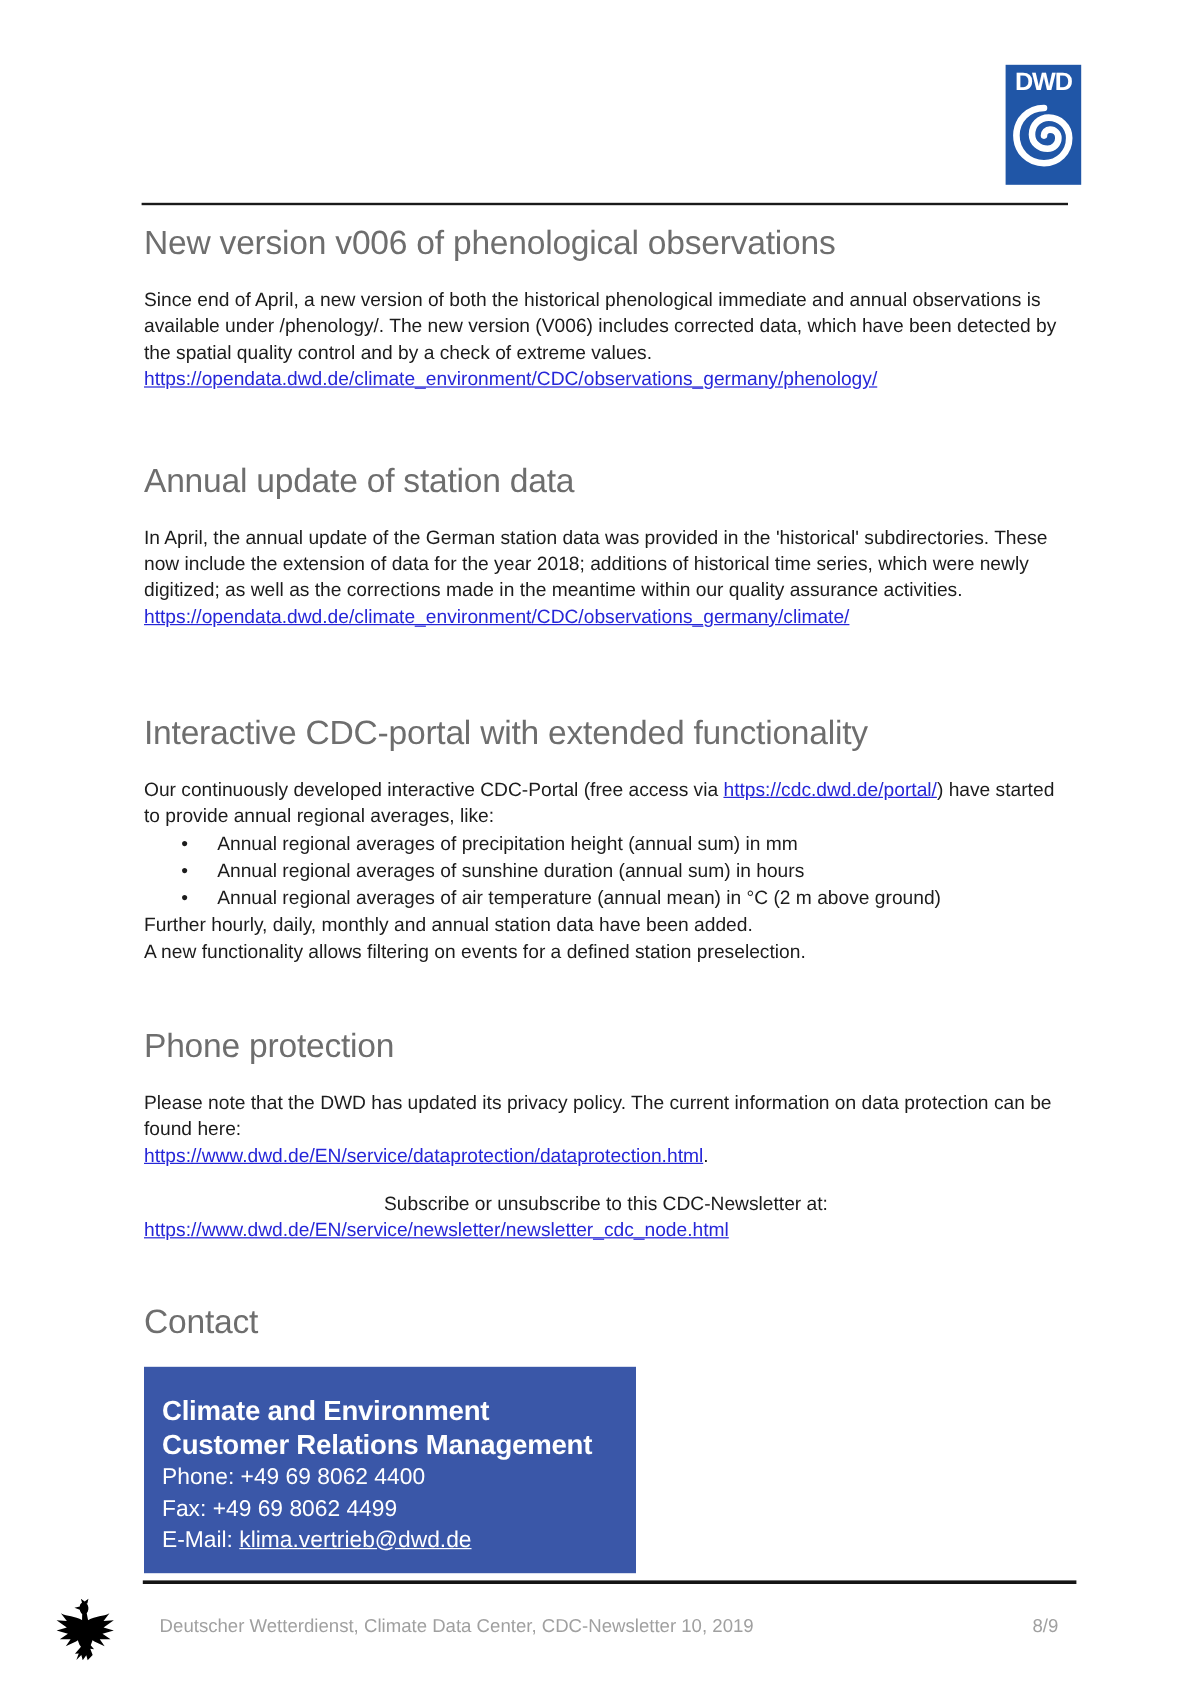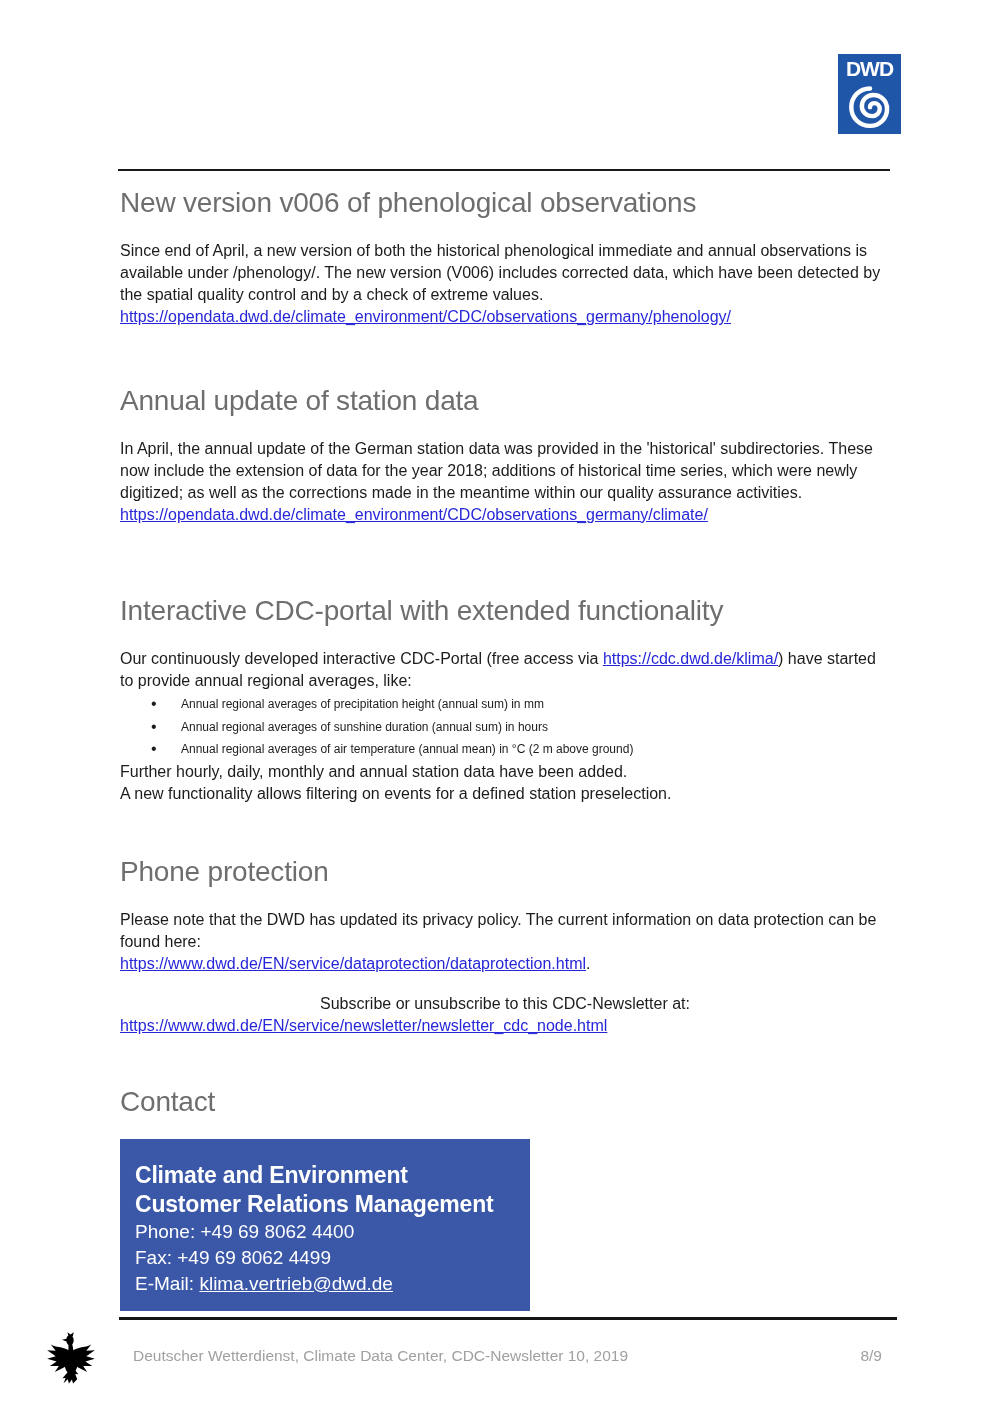"DWD" .logo-box { height: 80px -> 100px }
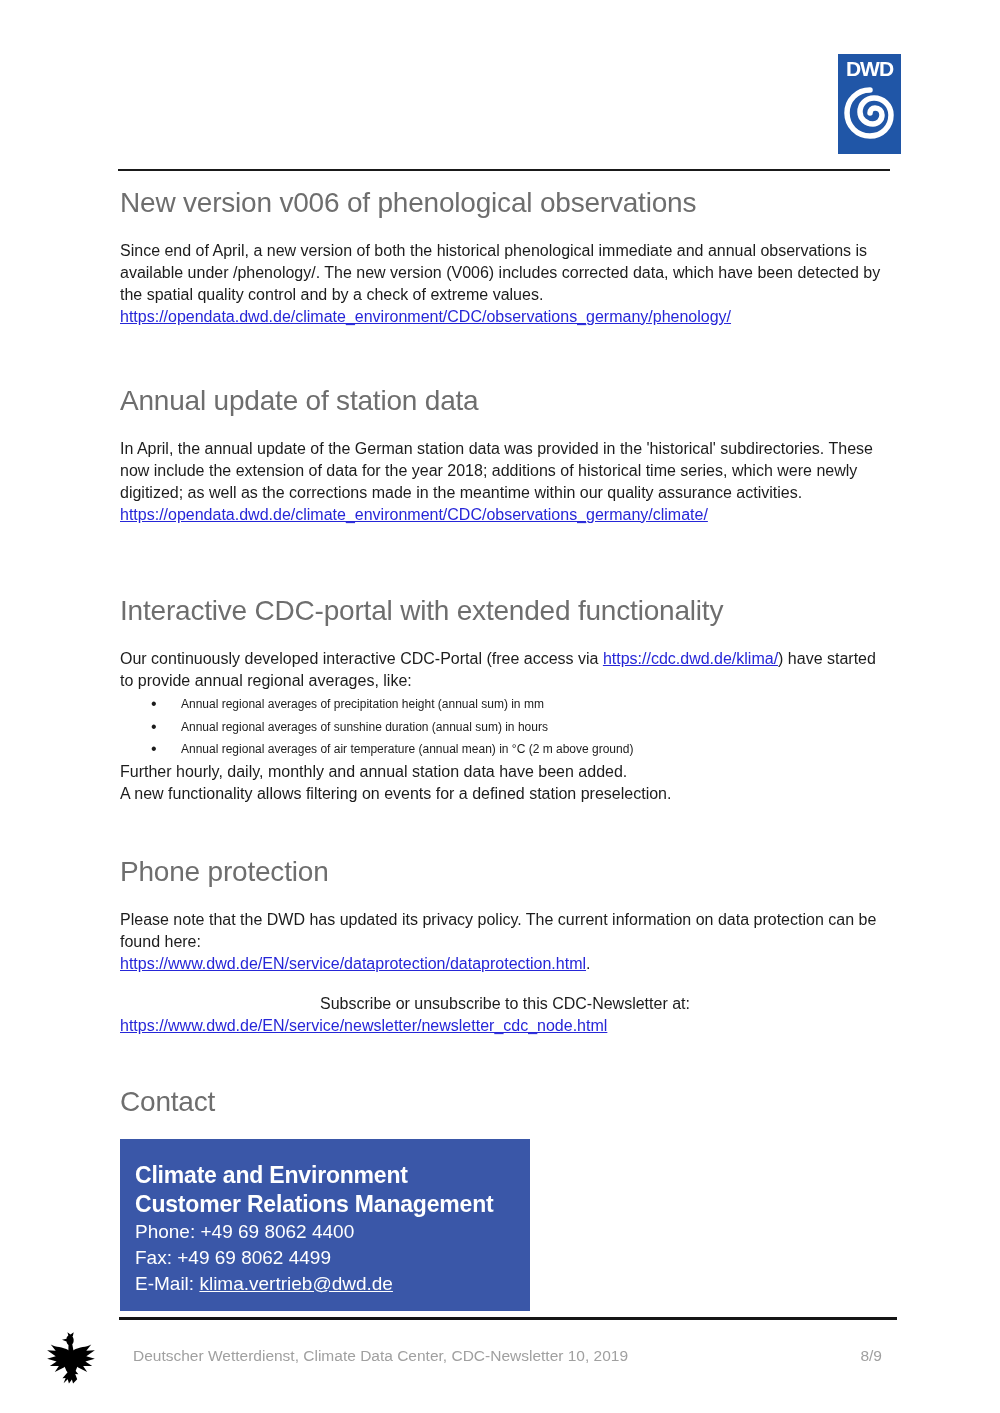"https://cdc.dwd.de/klima/" a.link { text: https://cdc.dwd.de/klima/ -> https://cdc.dwd.de/portal/ }
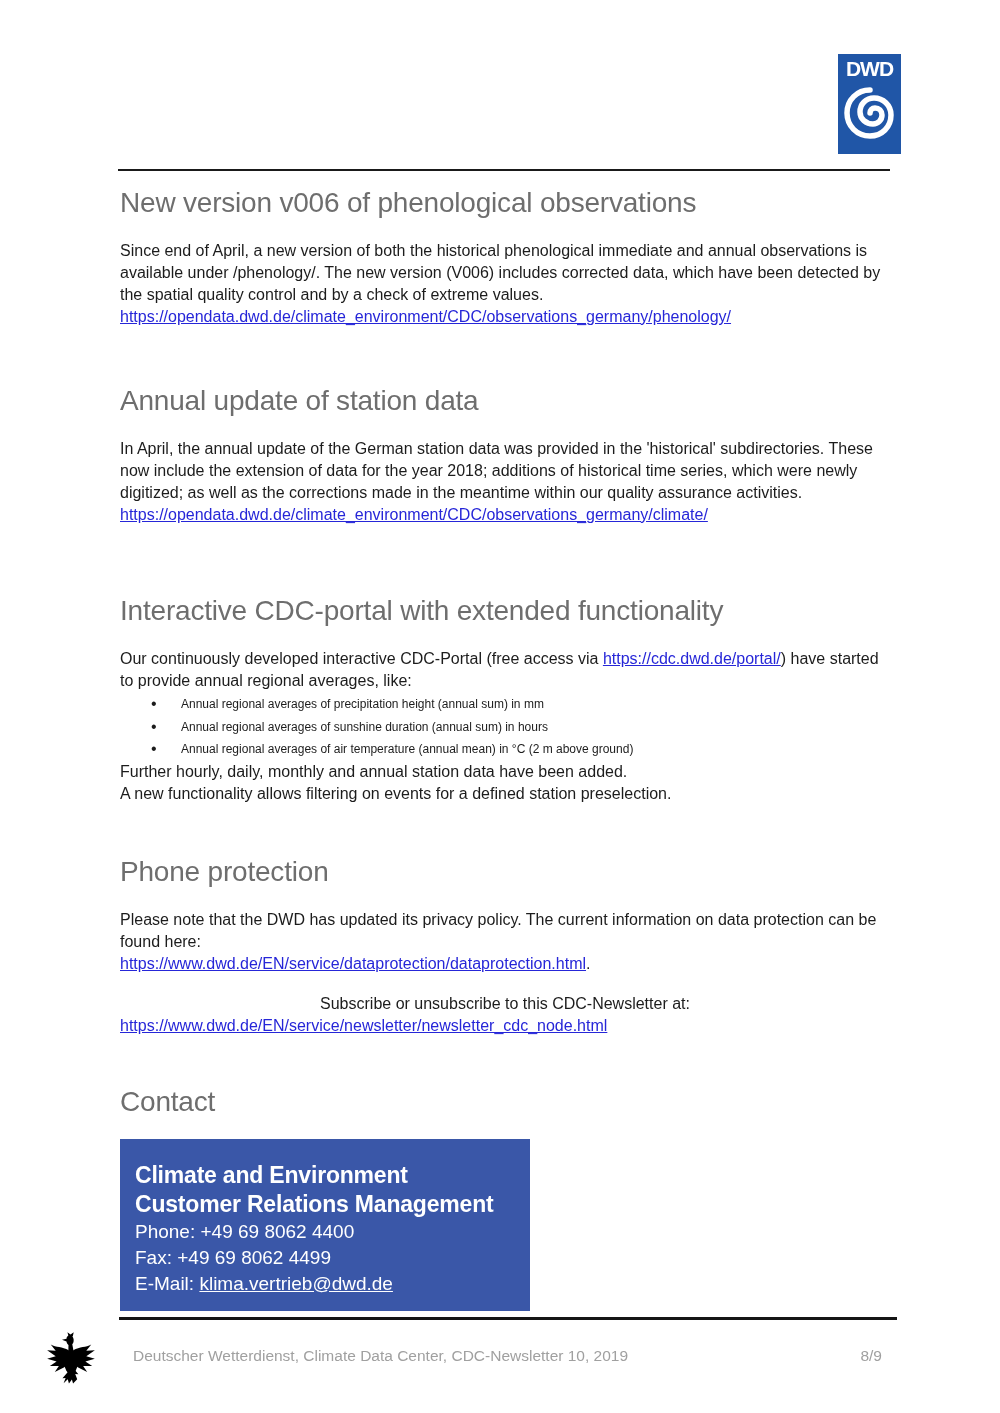"Annual regional averages of" ul.bullets li { font-size: 12px -> 16px }
